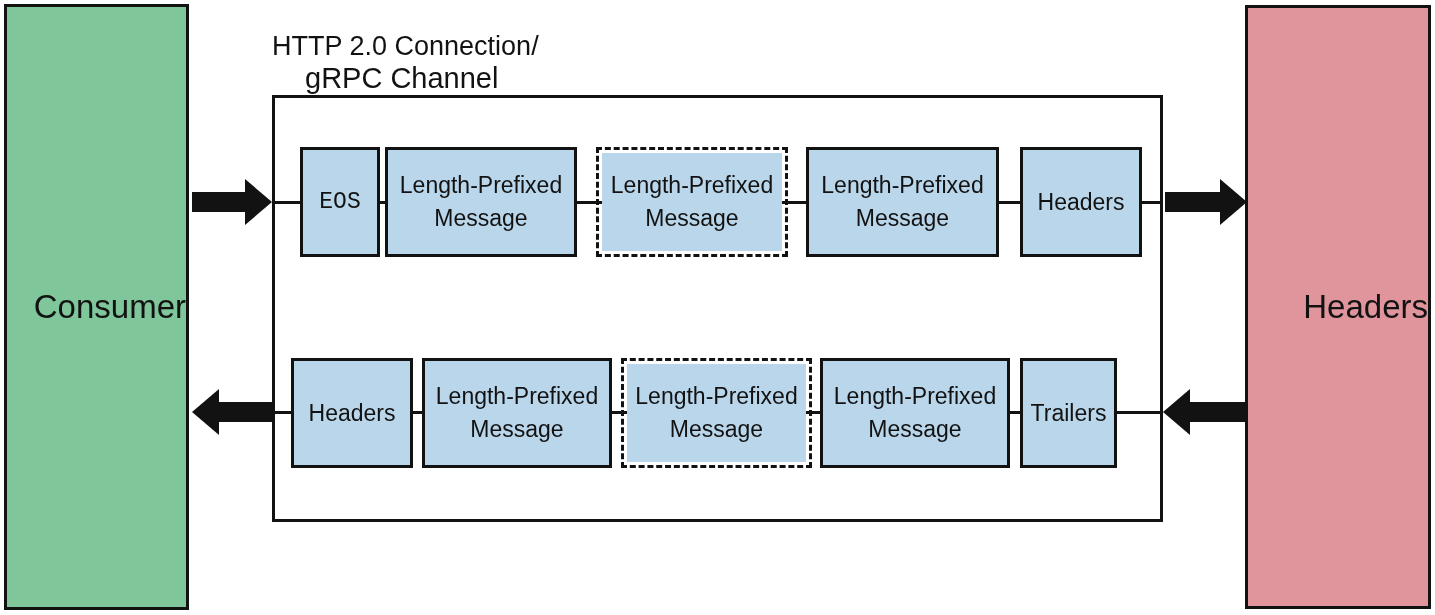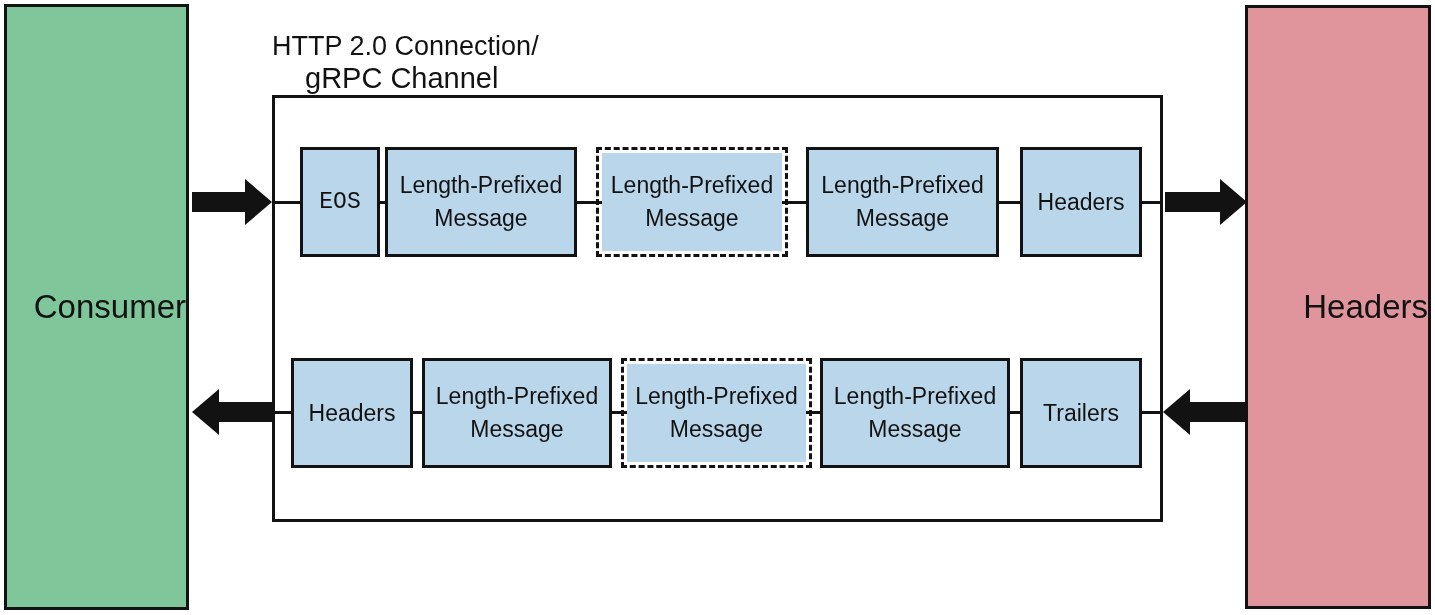"Trailers" div.msg { width: 122px -> 97px }
